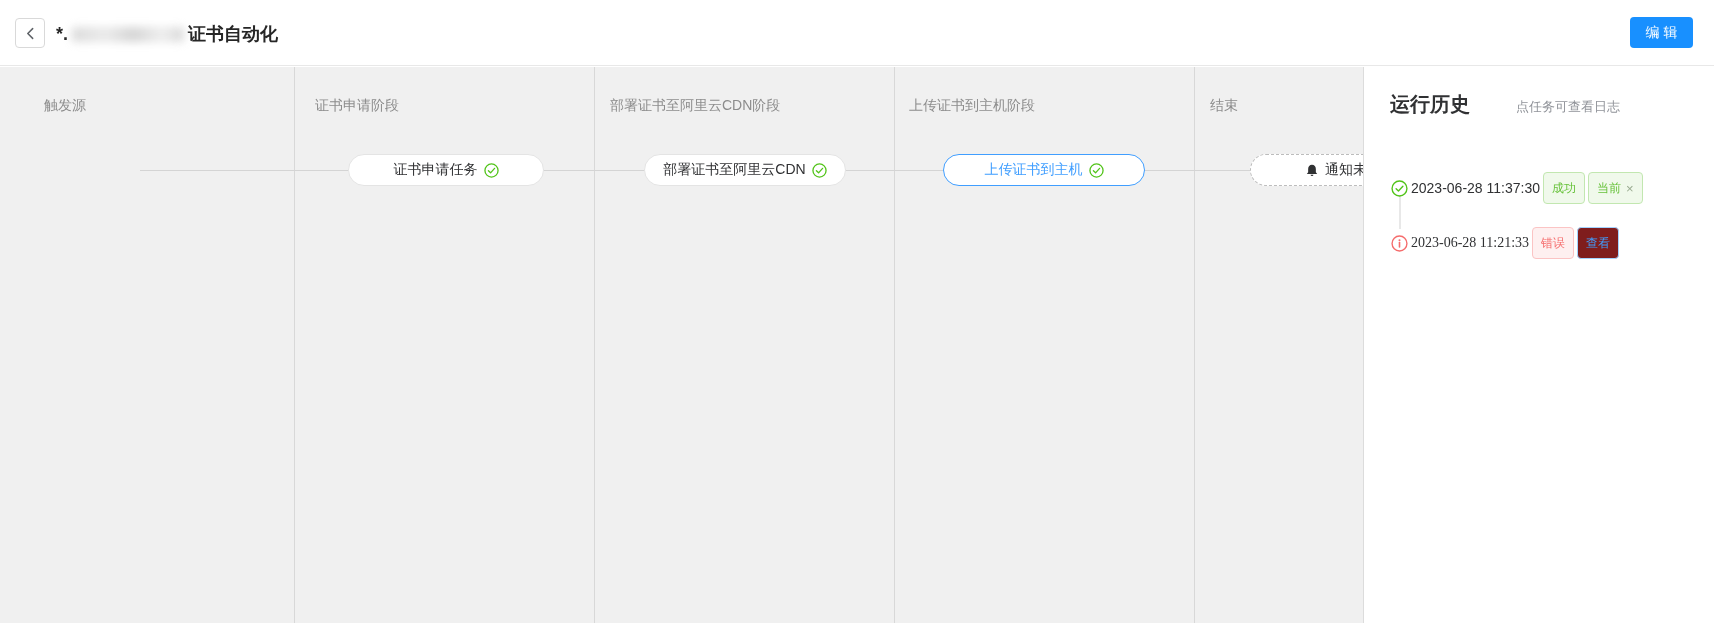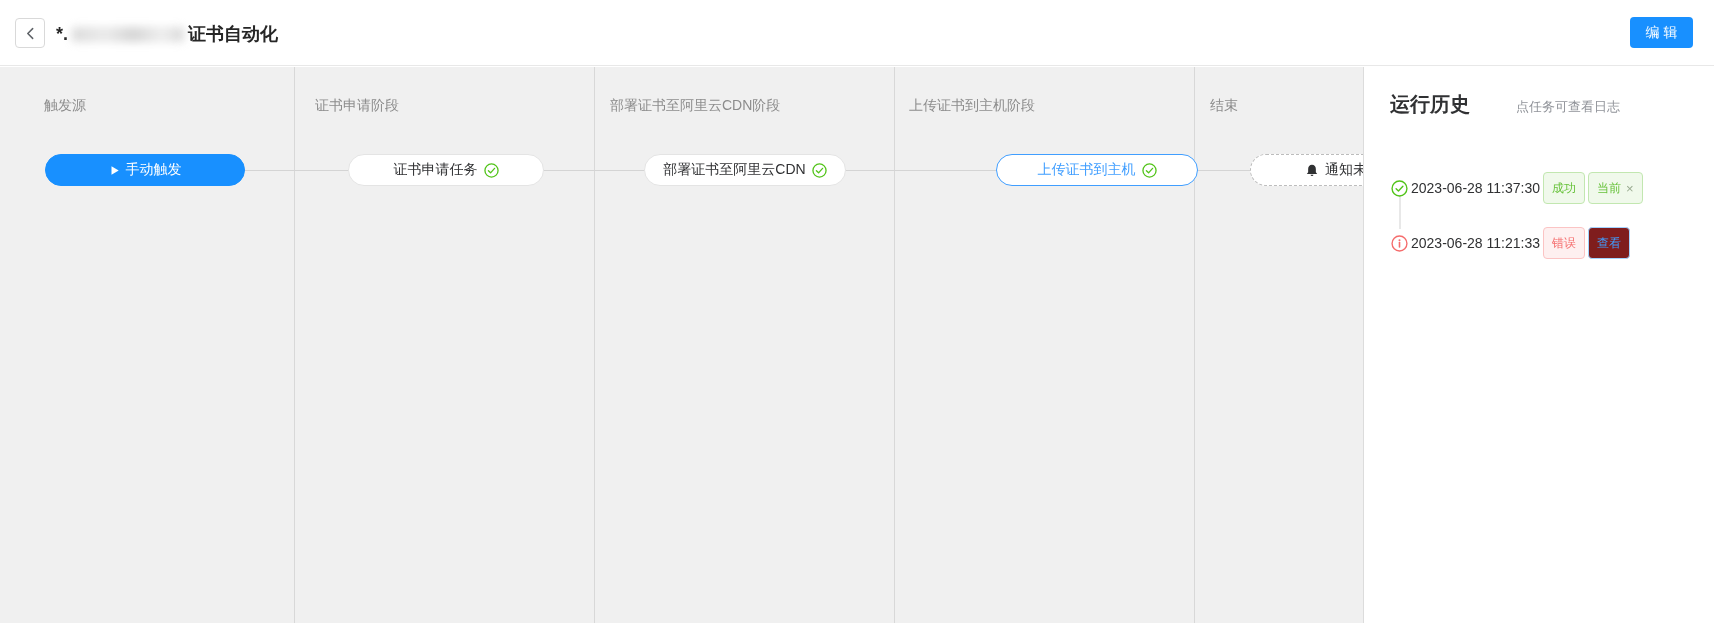"手动触发" div.pill { html: <div> <span> <svg> <path></path> </svg> </span> <span>手动触发</span> </div> -> none }
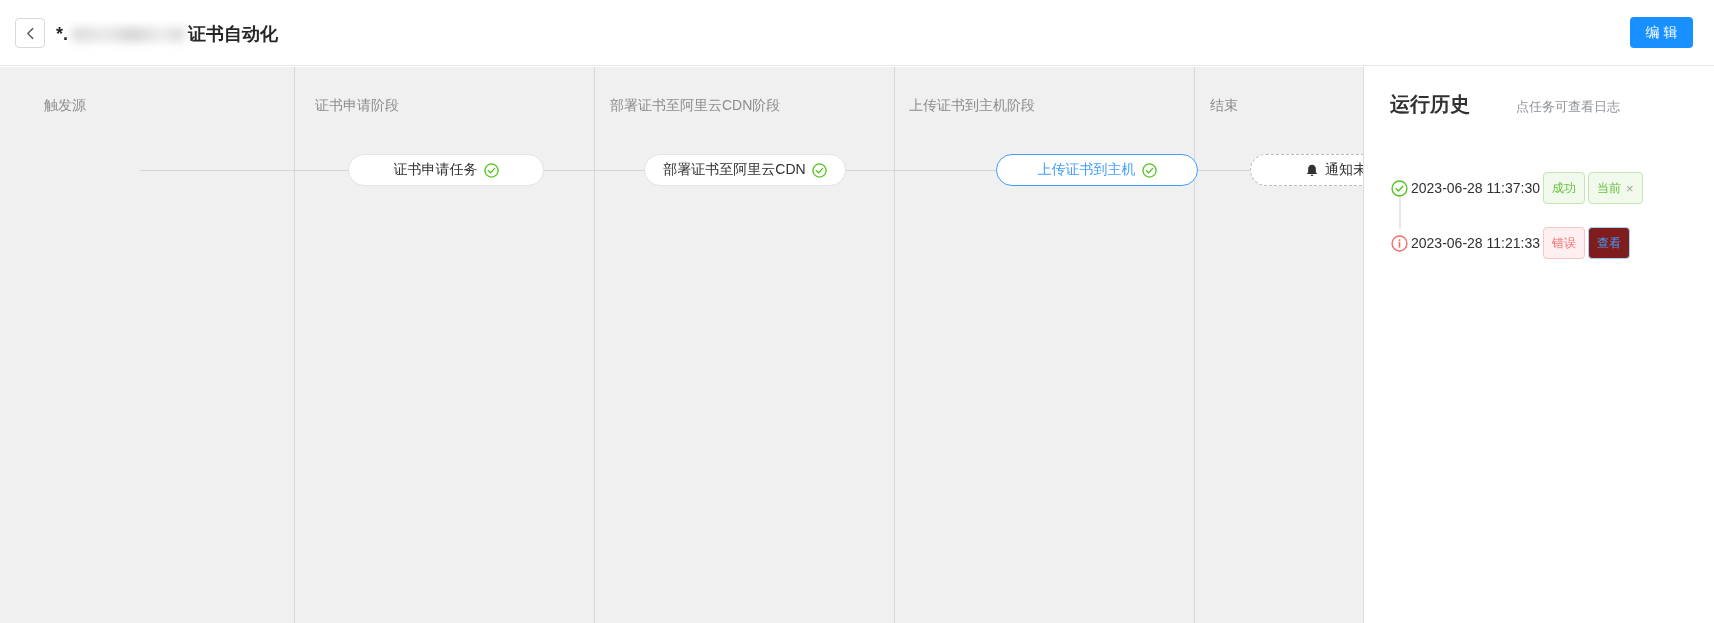"上传证书到主机" div.pill { left: 996px -> 943px }
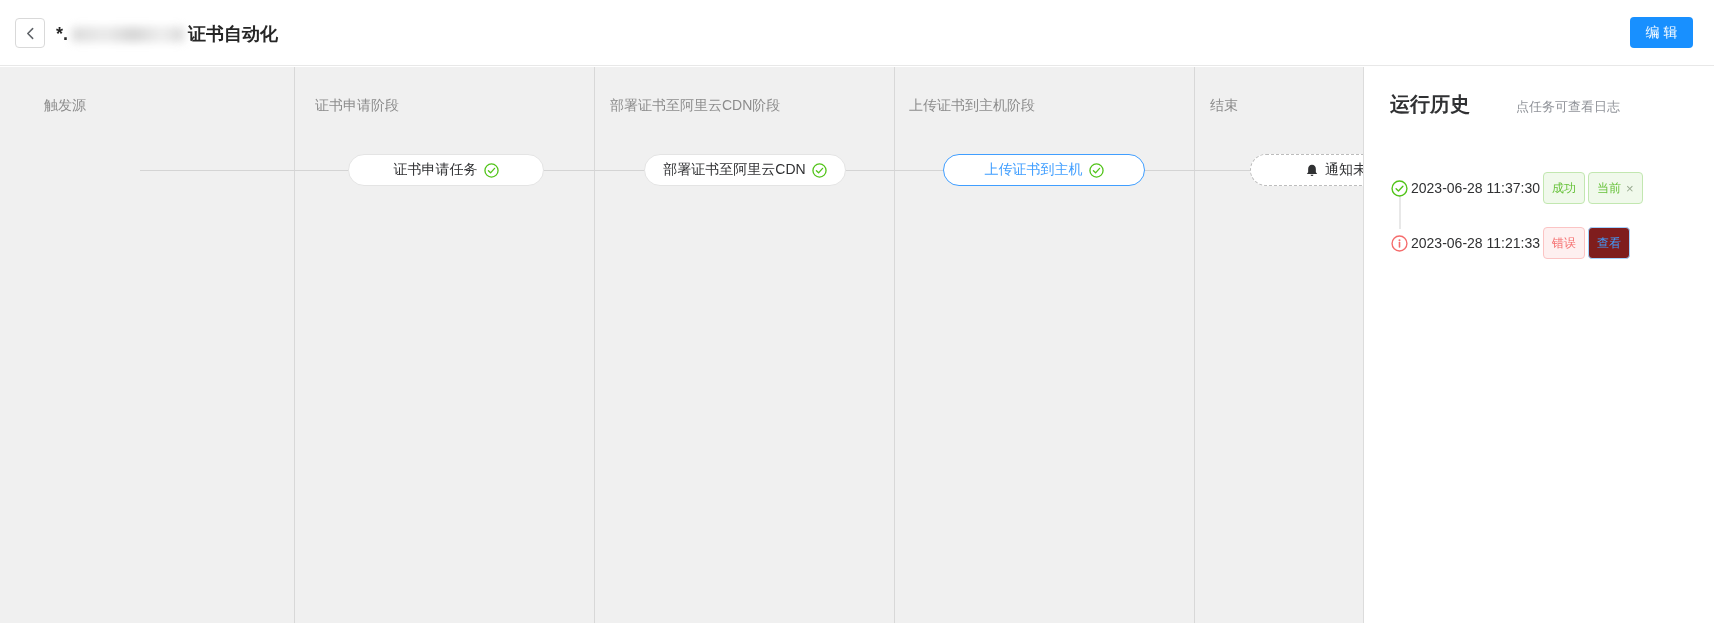"2023-06-28 11:21:33" .run-2 { font-family: none -> Liberation Serif, serif }
